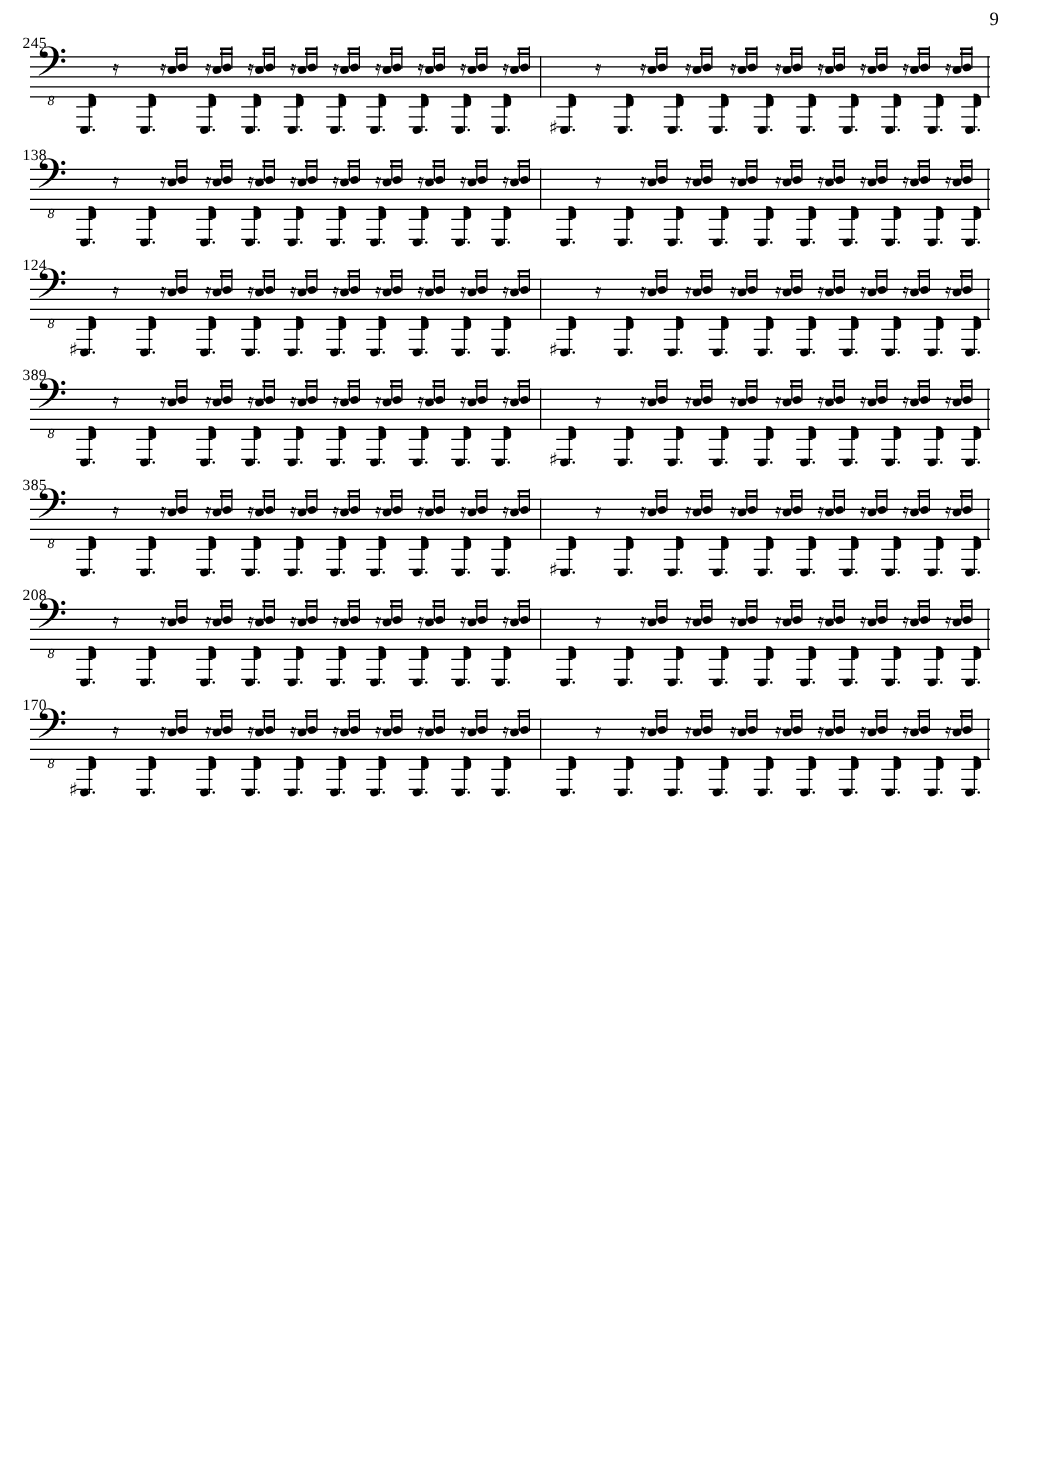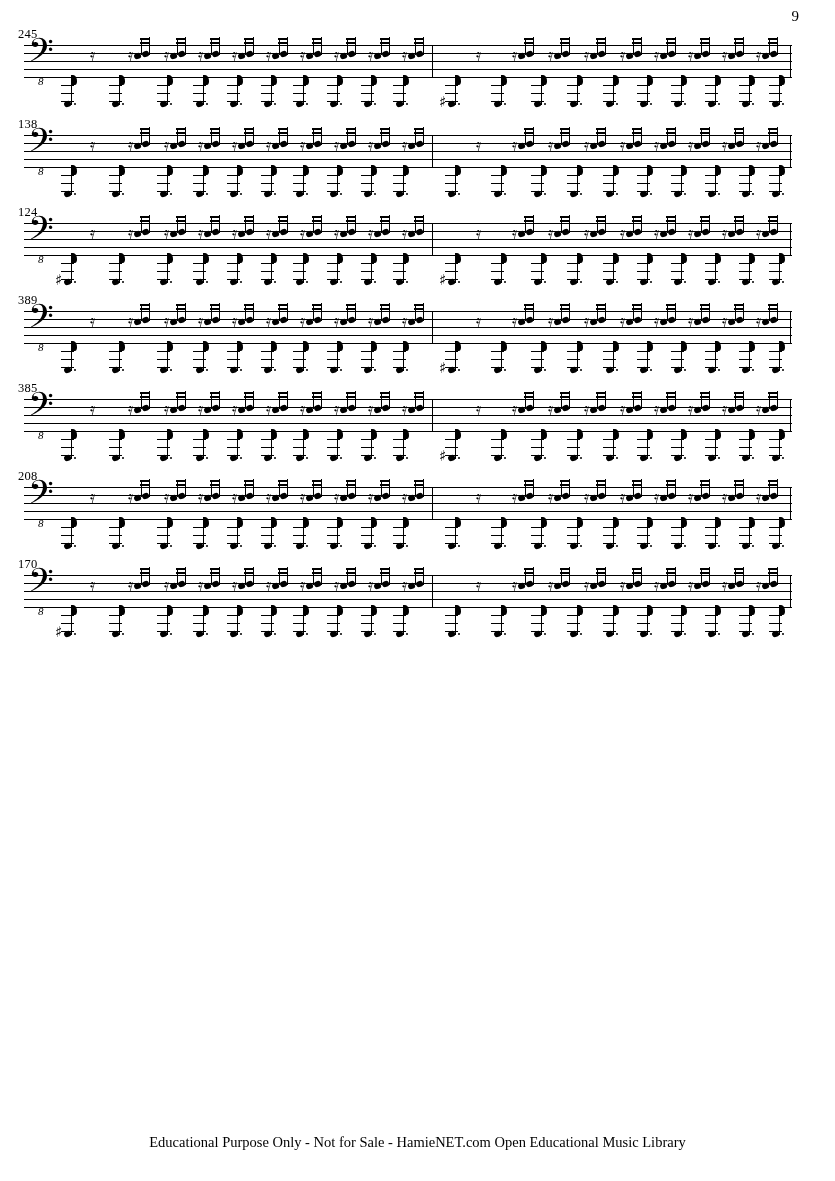"Educational Purpose Only - Not" div.footer { html: <div>Educational Purpose Only - Not for Sale - HamieNET.com Open Educational Music Library</div> -> none }
